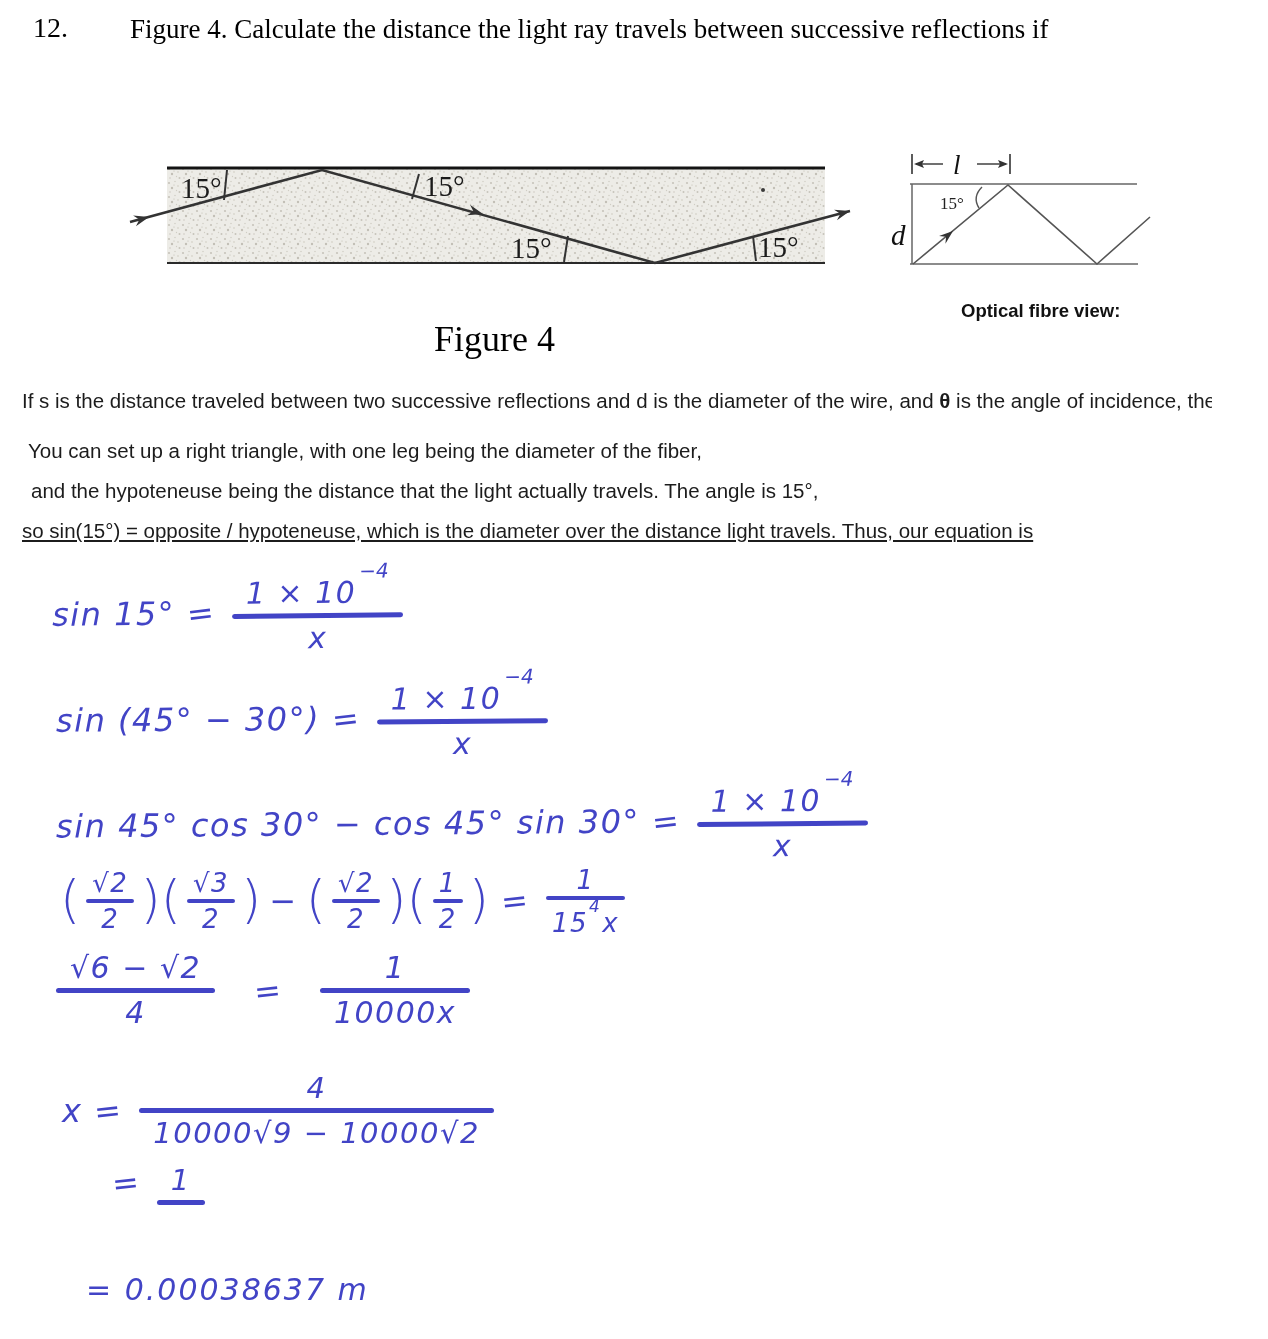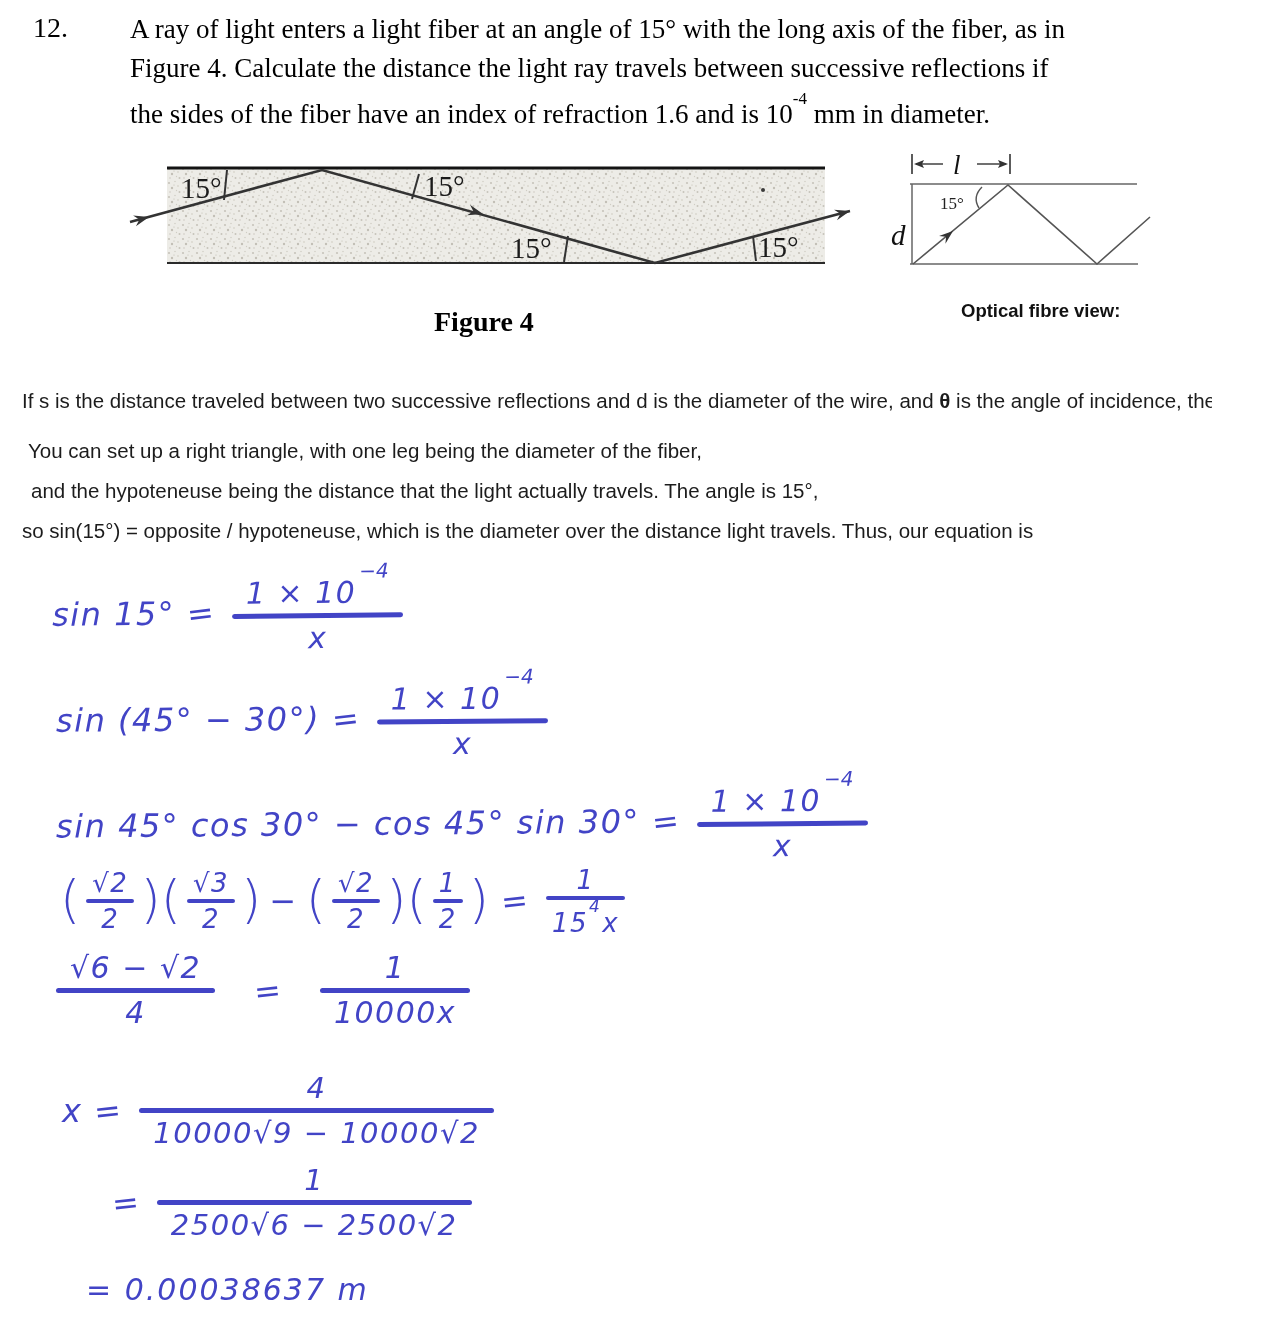"A ray of light enters" div { html: <div>A ray of light enters a light fiber at an angle of 15° with the long axis of the fiber, as in</div> -> none }
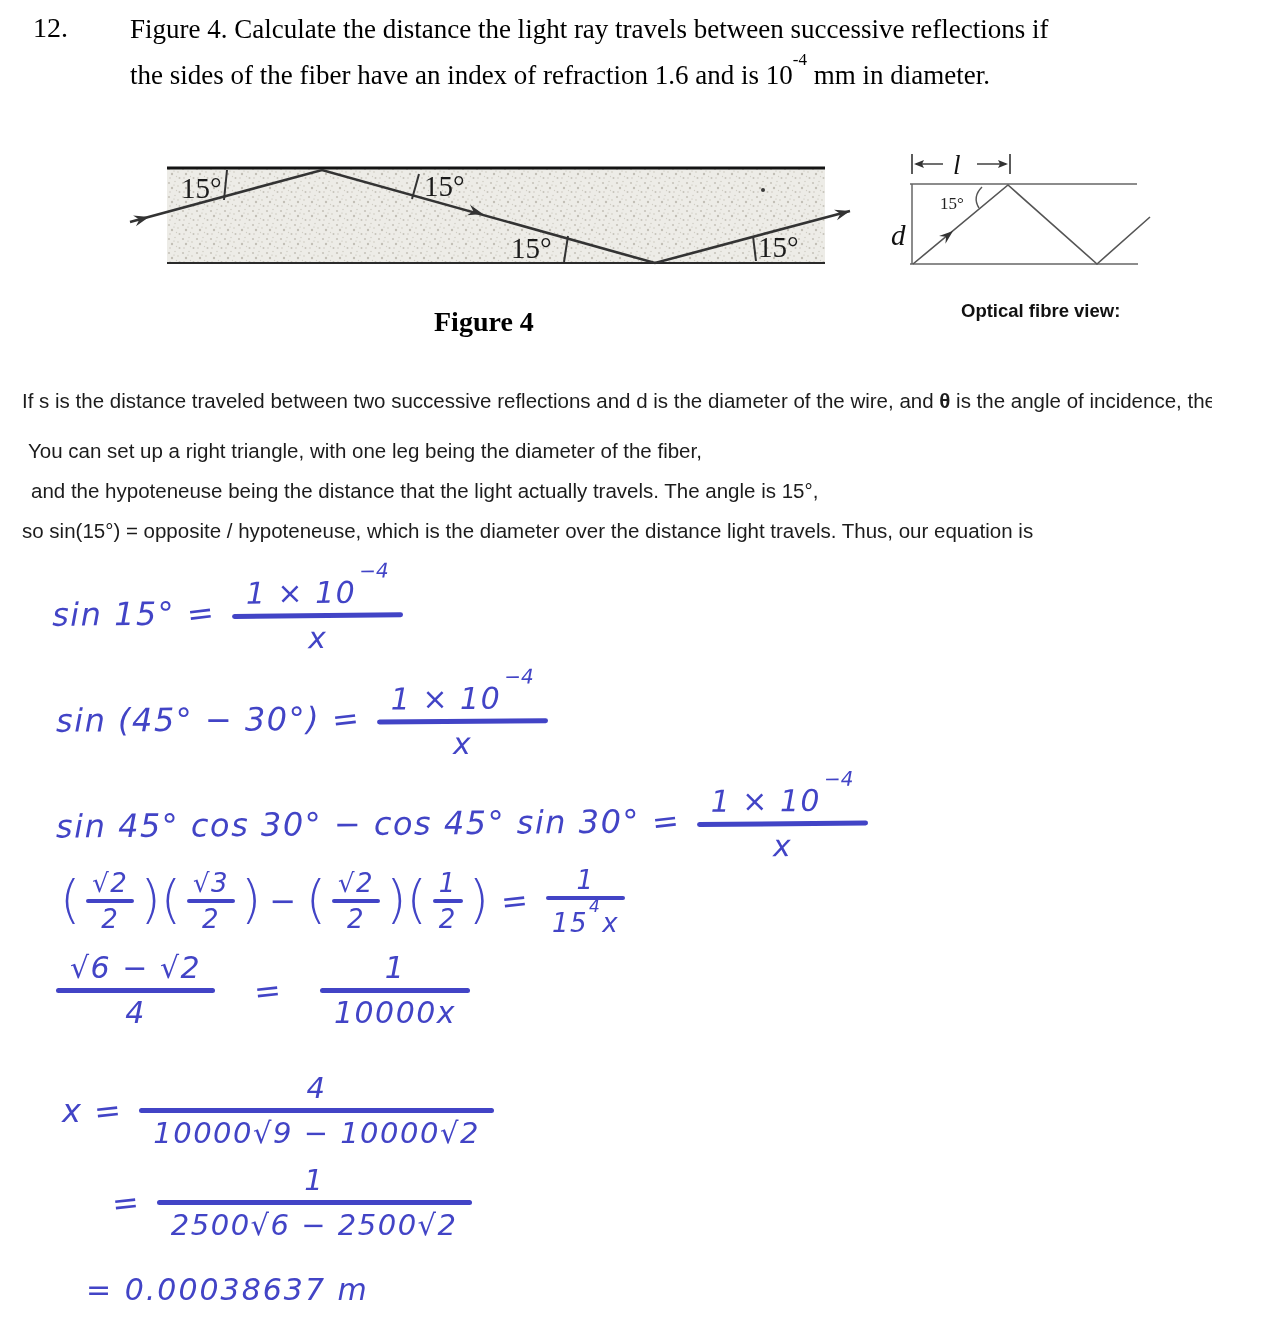"the sides of the fiber" div { html: <div><span>the sides of the fiber have an index of refraction 1.6 and is 10</span><sup>-4</sup><span> mm in diameter.</span></div> -> none }
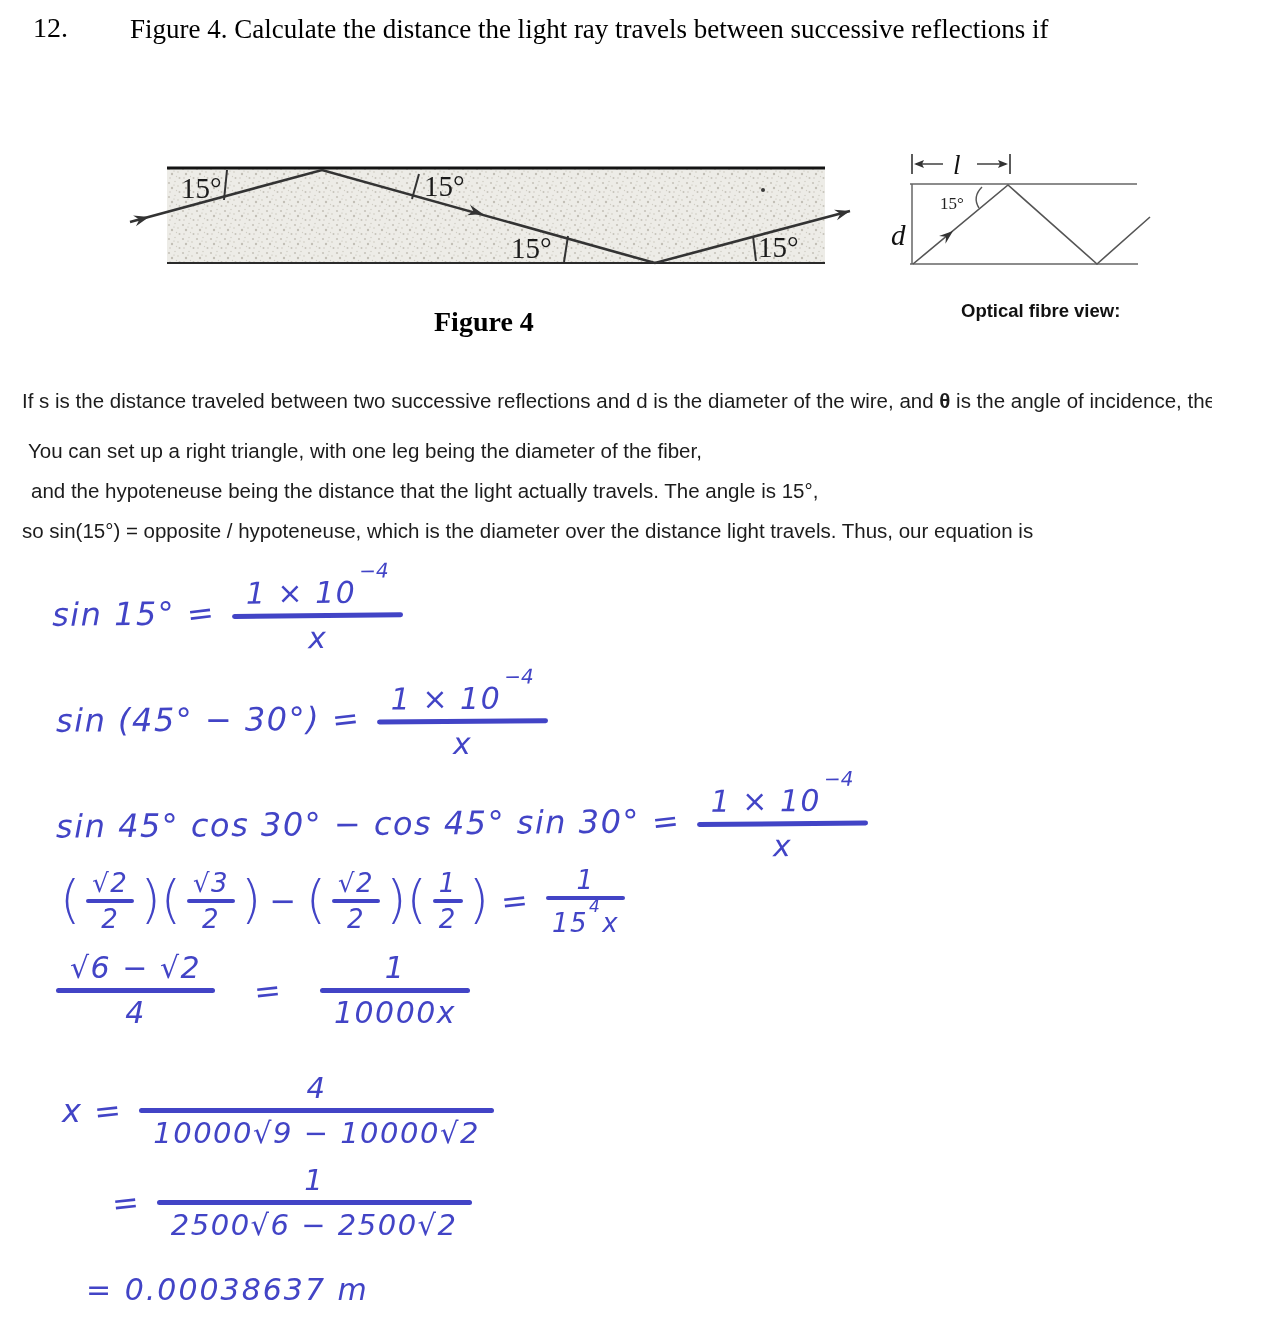"Figure 4" .fig-caption { font-size: 28px -> 36px; font-weight: bold -> normal; top: 306px -> 318px }
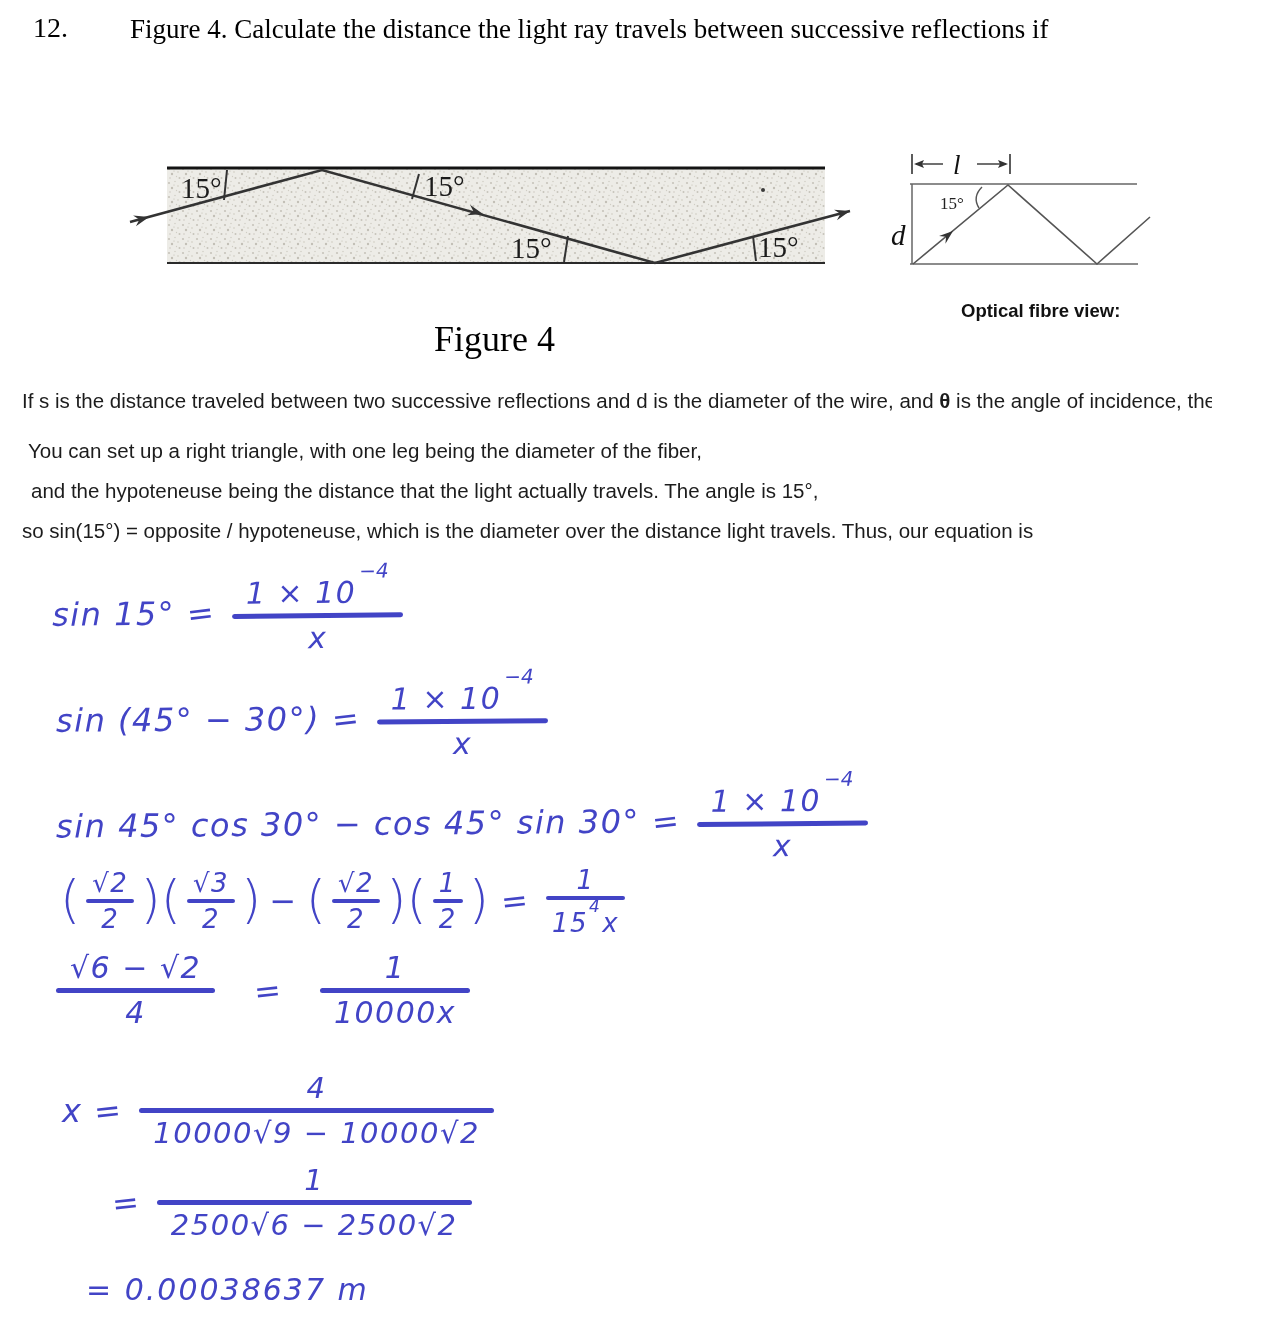"so sin(15°) = opposite /" .sol4 { text-decoration: none -> underline }
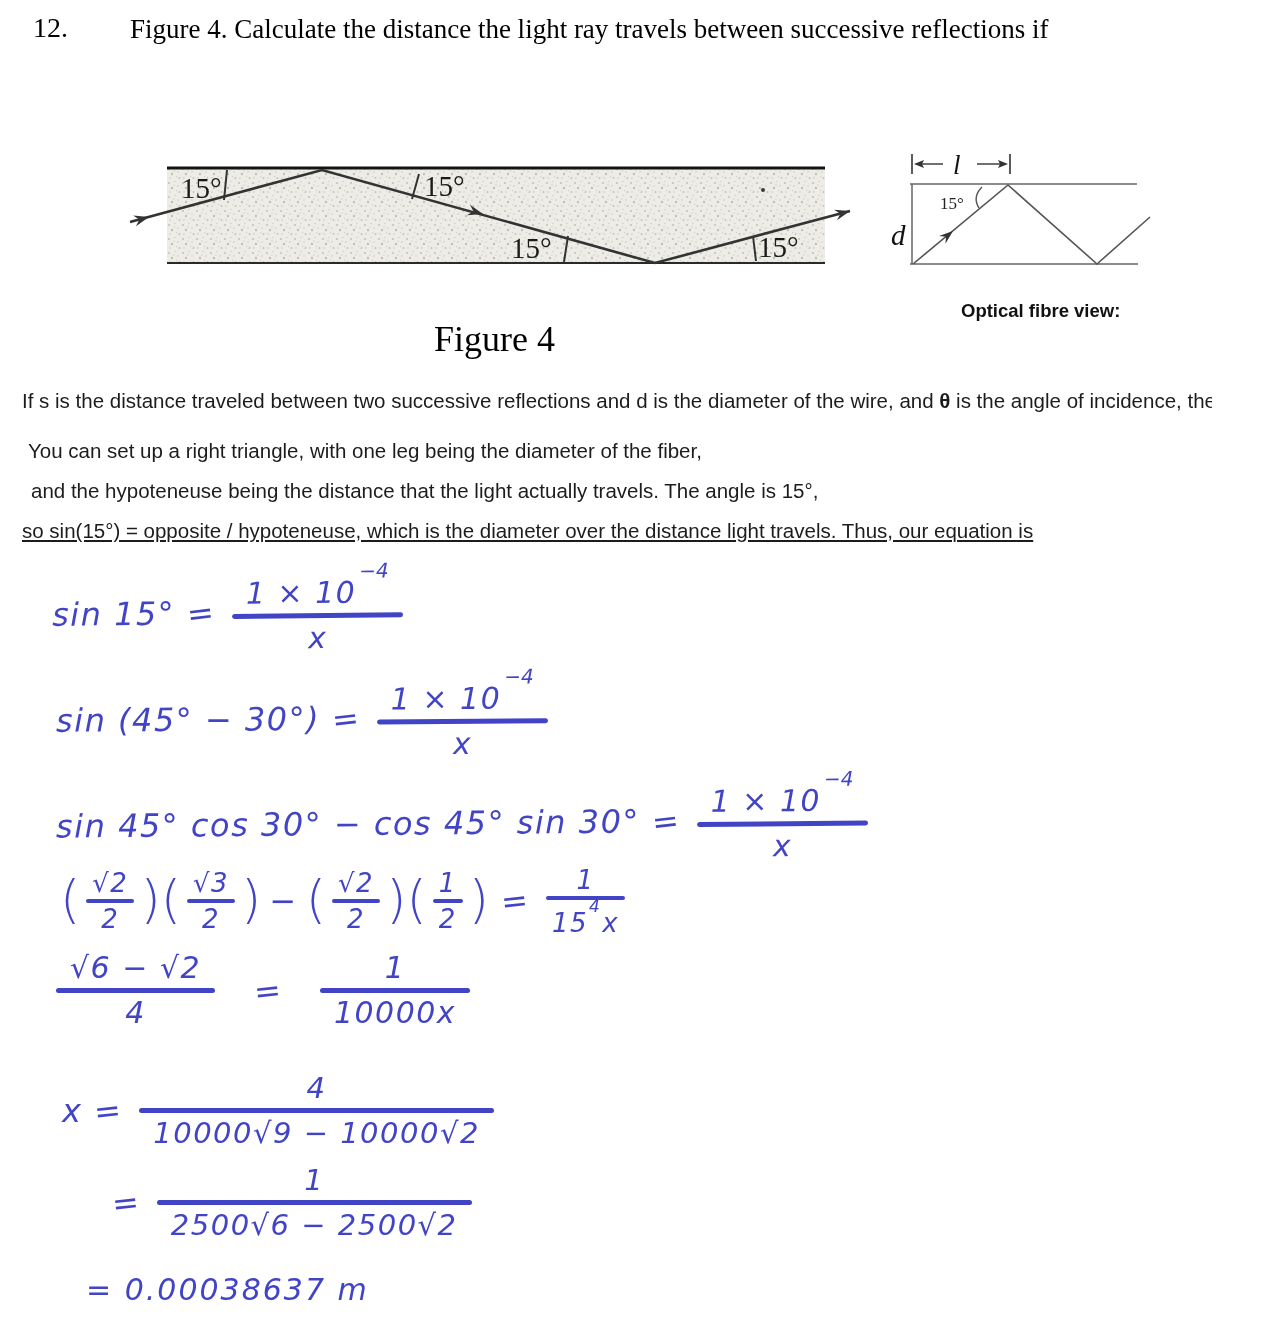"2500√6 − 2500√2" span.den { html: <span>2500√6 − 2500√2</span> -> none }
